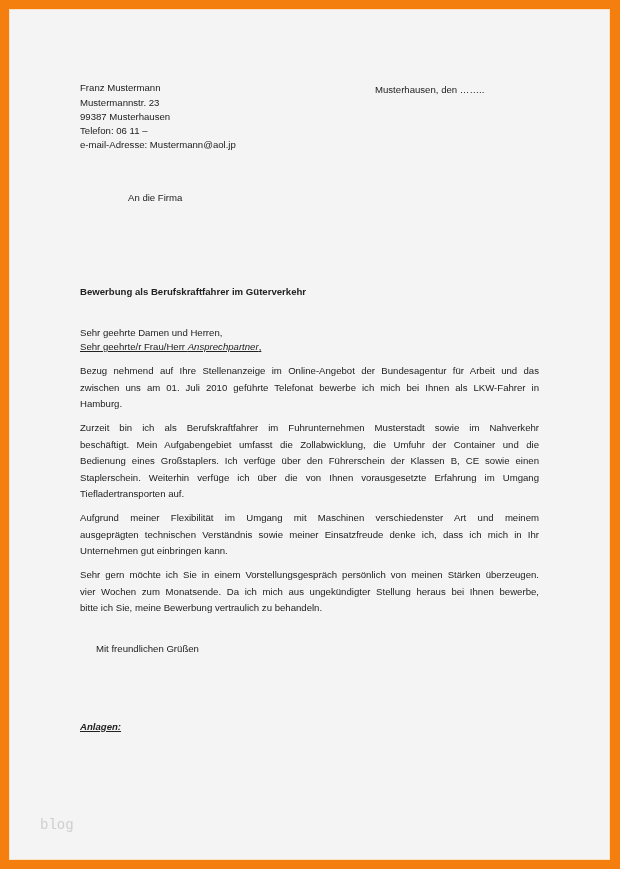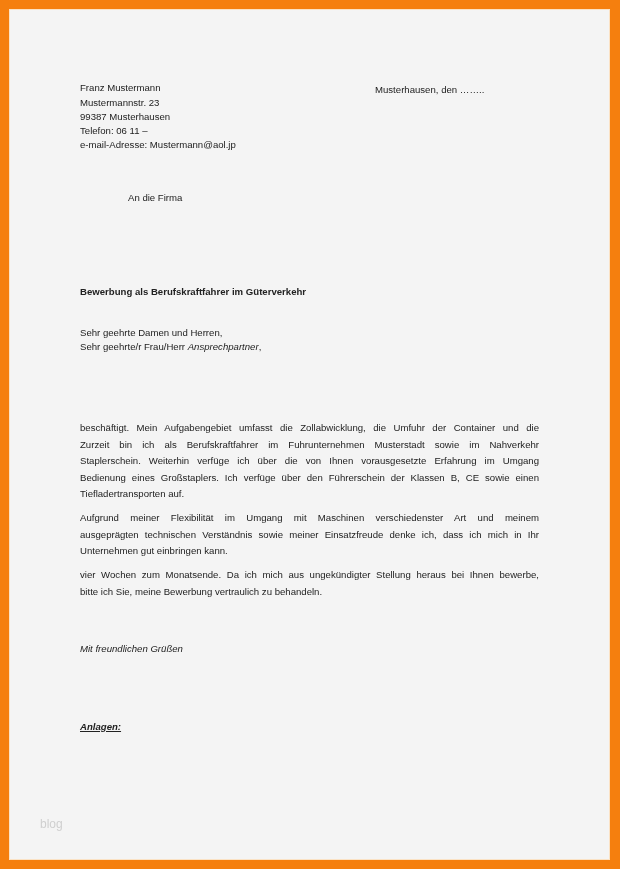"Sehr geehrte/r Frau/Herr" div.t { text-decoration: none -> underline }
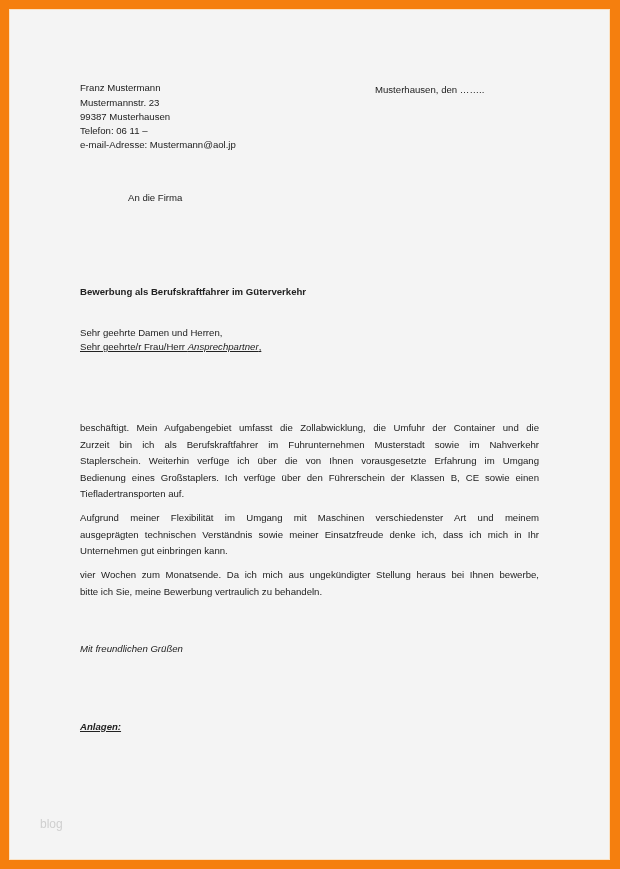"Bezug nehmend auf Ihre Stellenanzeige" div.p { html: none -> <div> <span>Bezug nehmend auf Ihre Stellenanzeige im Online-Angebot der Bundesagentur für Arbeit und das</span> <span>zwischen uns am 01. Juli 2010 geführte Telefonat bewerbe ich mich bei Ihnen als LKW-Fahrer in</span> <span>Hamburg.</span> </div> }
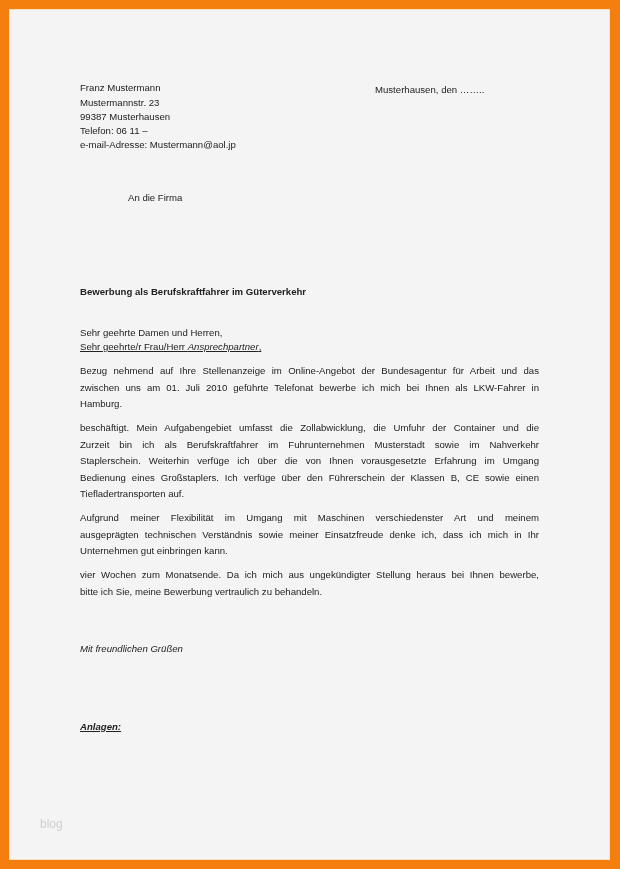"beschäftigt. Mein Aufgabengebiet umfasst" span.line { order: before "Zurzeit bin ich als Berufskraftfahrer" -> after "Zurzeit bin ich als Berufskraftfahrer" }
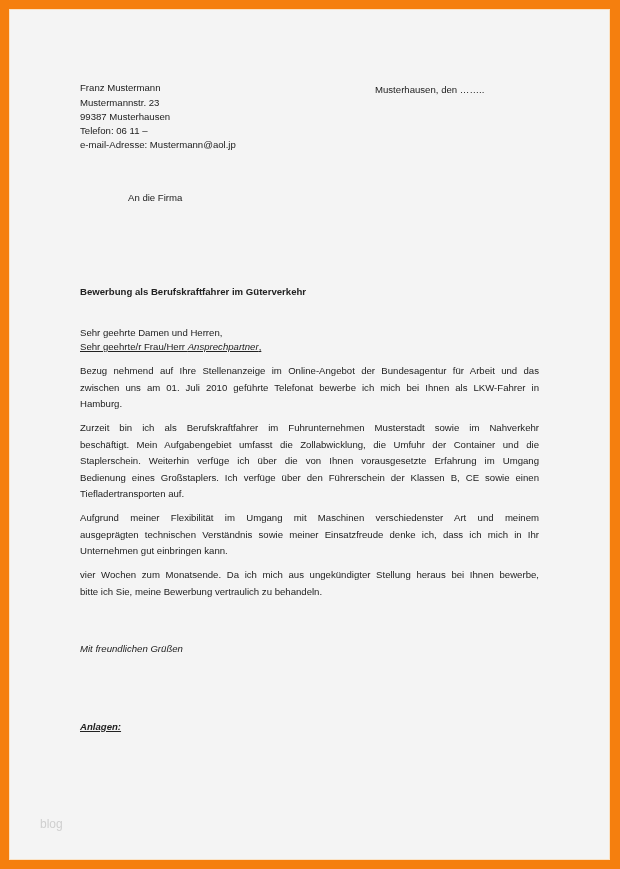"Staplerschein. Weiterhin verfüge ich" span.line { order: before "Bedienung eines Großstaplers. Ich" -> after "Bedienung eines Großstaplers. Ich" }
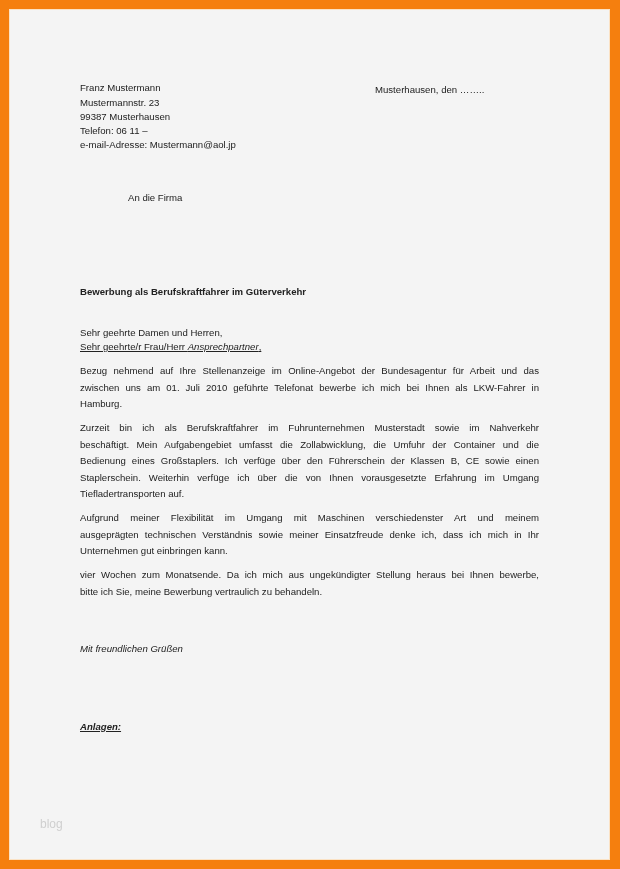"Sehr gern möchte ich Sie" span.line { html: none -> <span>Sehr gern möchte ich Sie in einem Vorstellungsgespräch persönlich von meinen Stärken überzeugen.</span> }
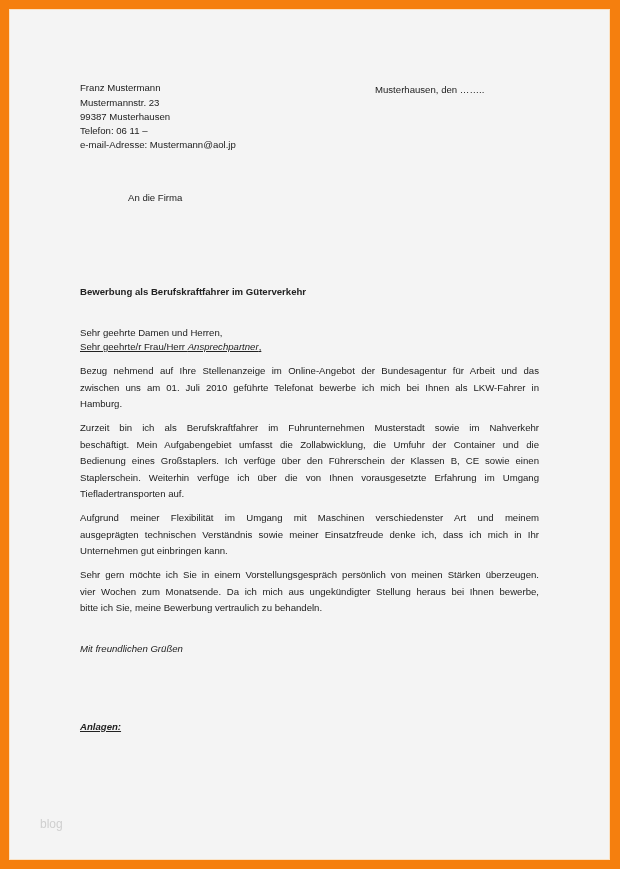"Mit freundlichen Grüßen" div.t { font-style: italic -> none; left: 71px -> 87px }
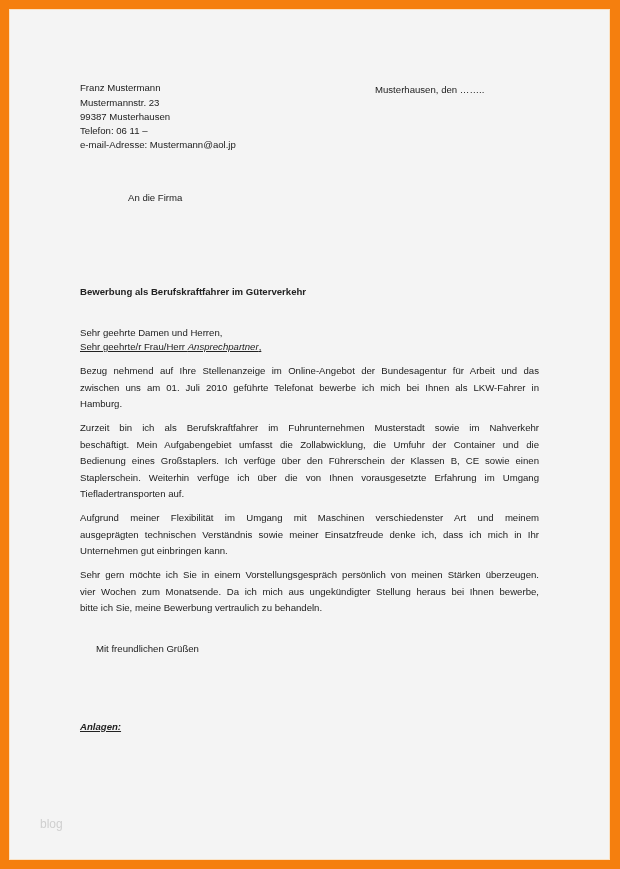"blog" .wm { font-family: Liberation Sans, sans-serif -> Liberation Mono, monospace; font-size: 12px -> 14px }
